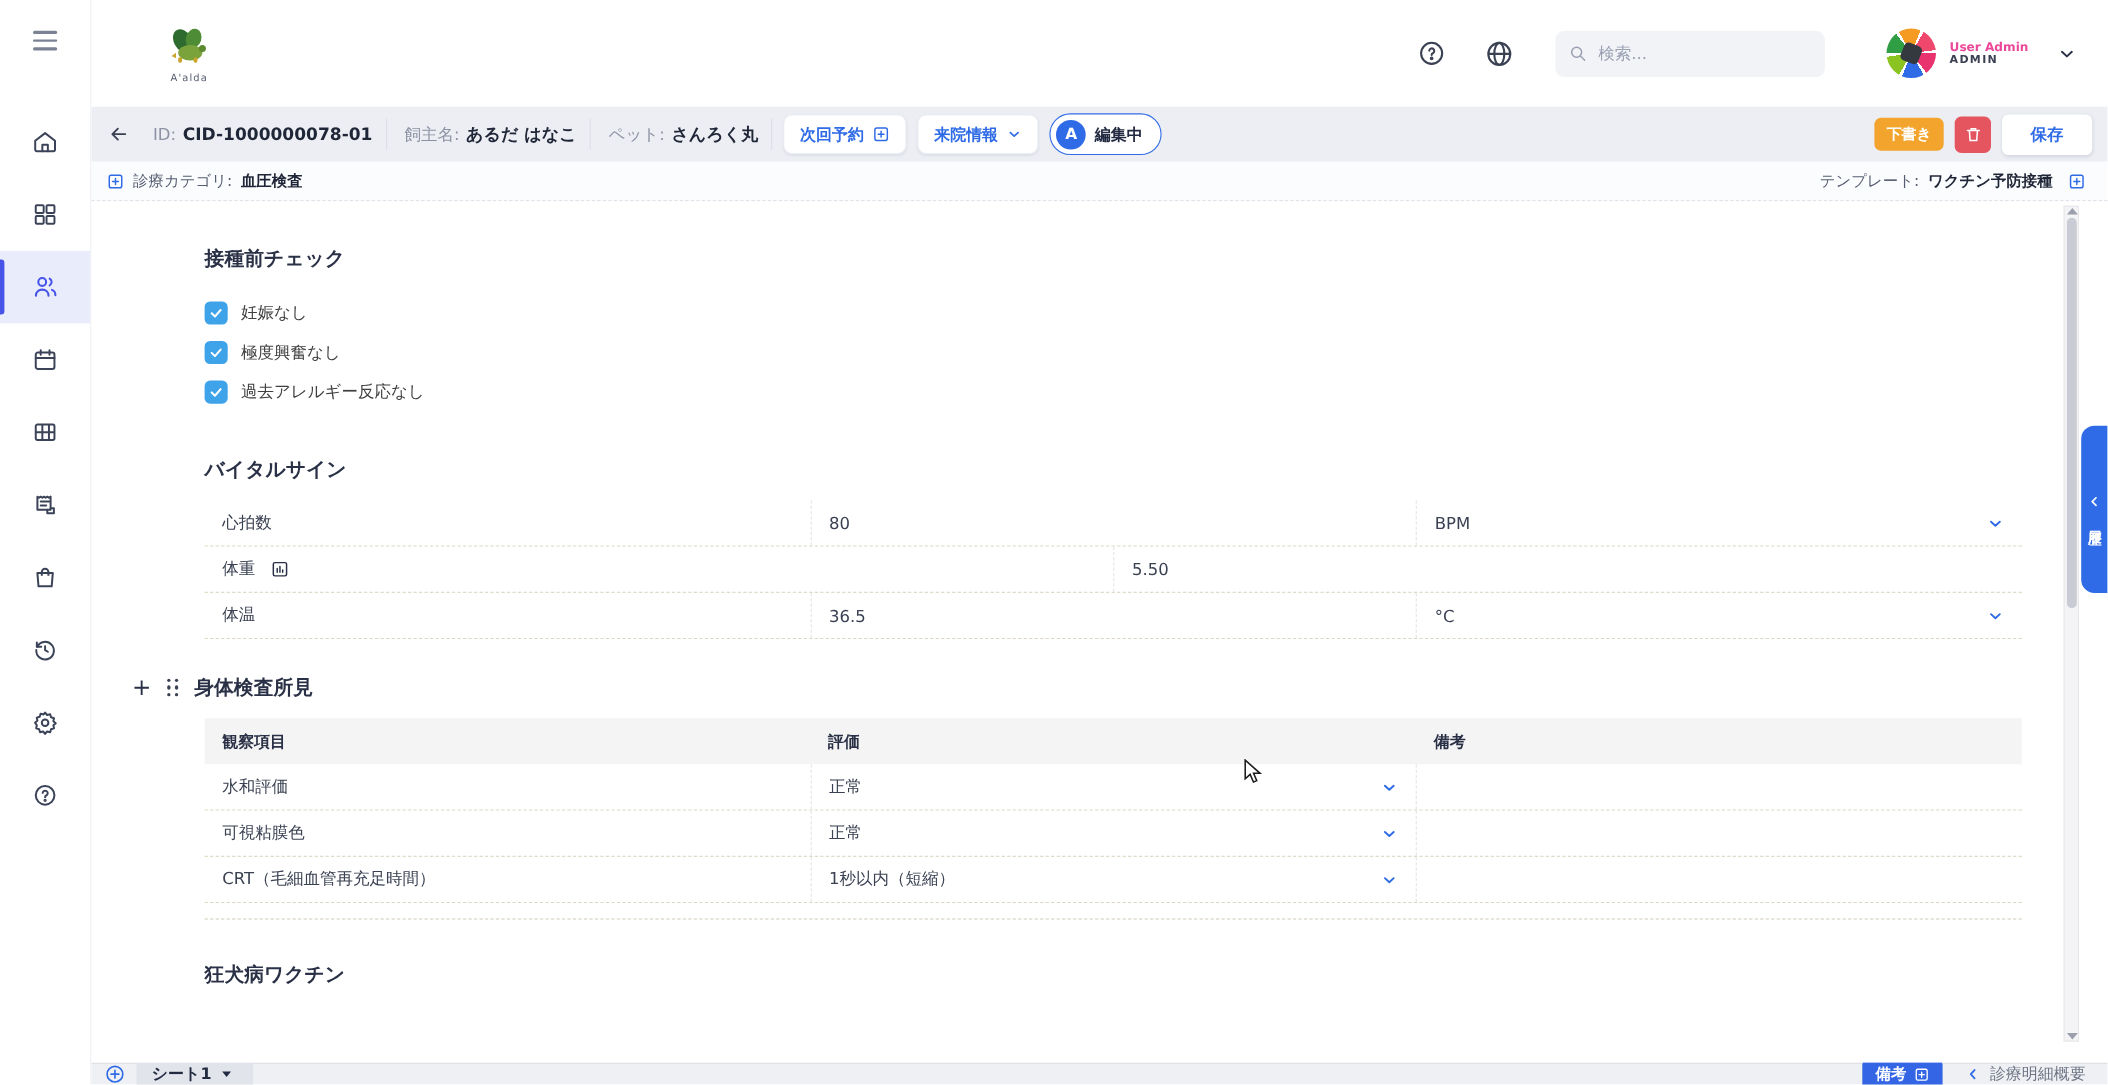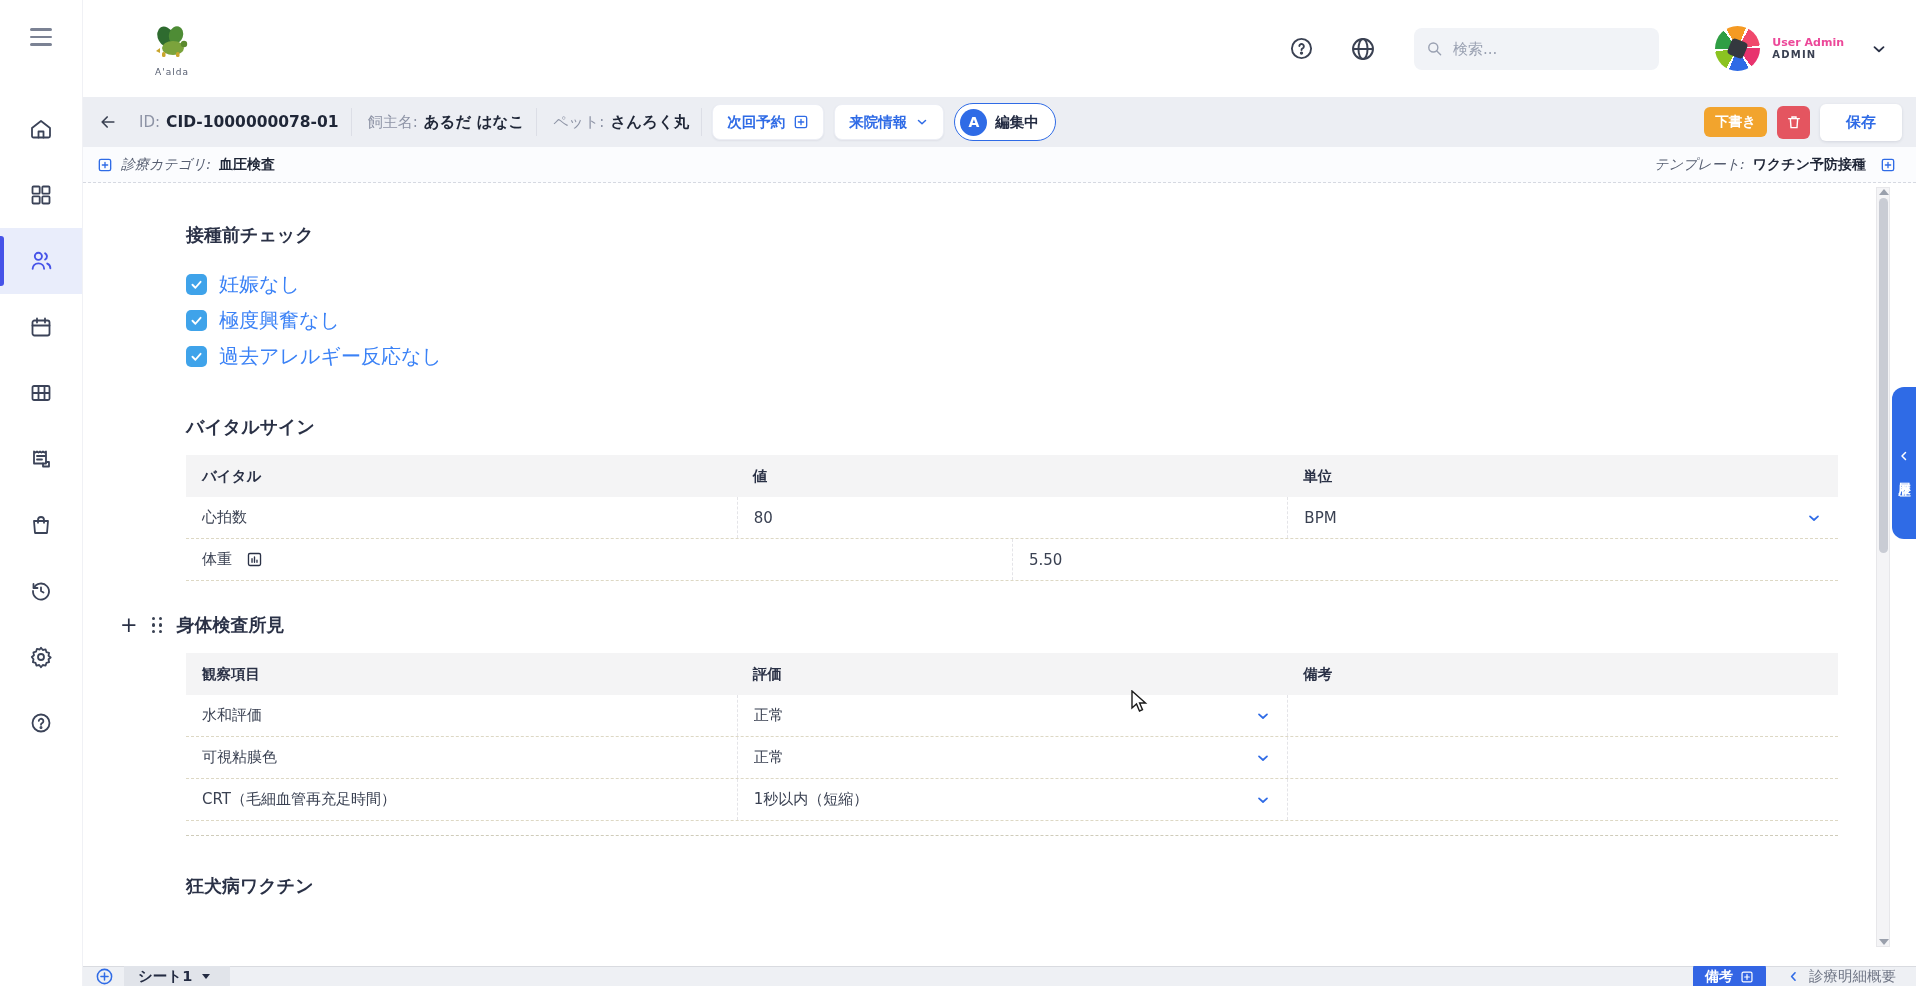"診療カテゴリ:" .cat-label { font-style: italic -> none }
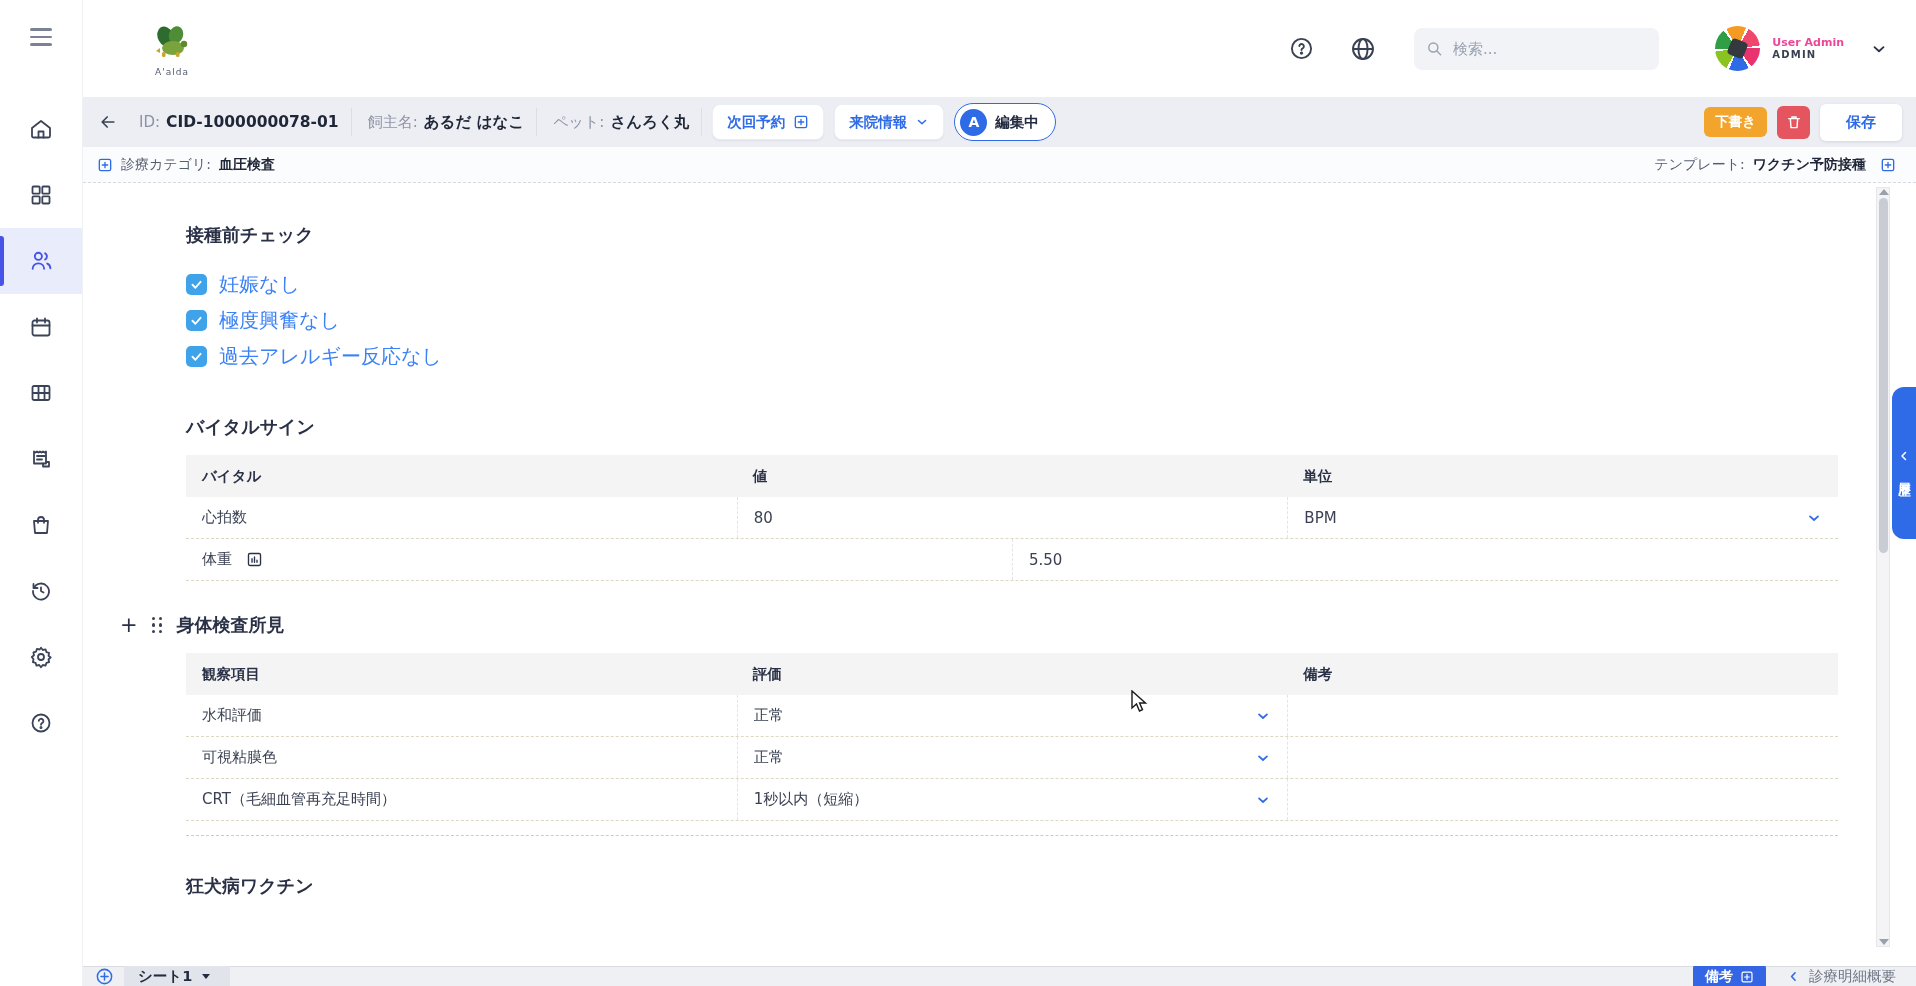"妊娠なし" .check-label { color: #3b82f6 -> #404040; font-size: 20px -> 15px }
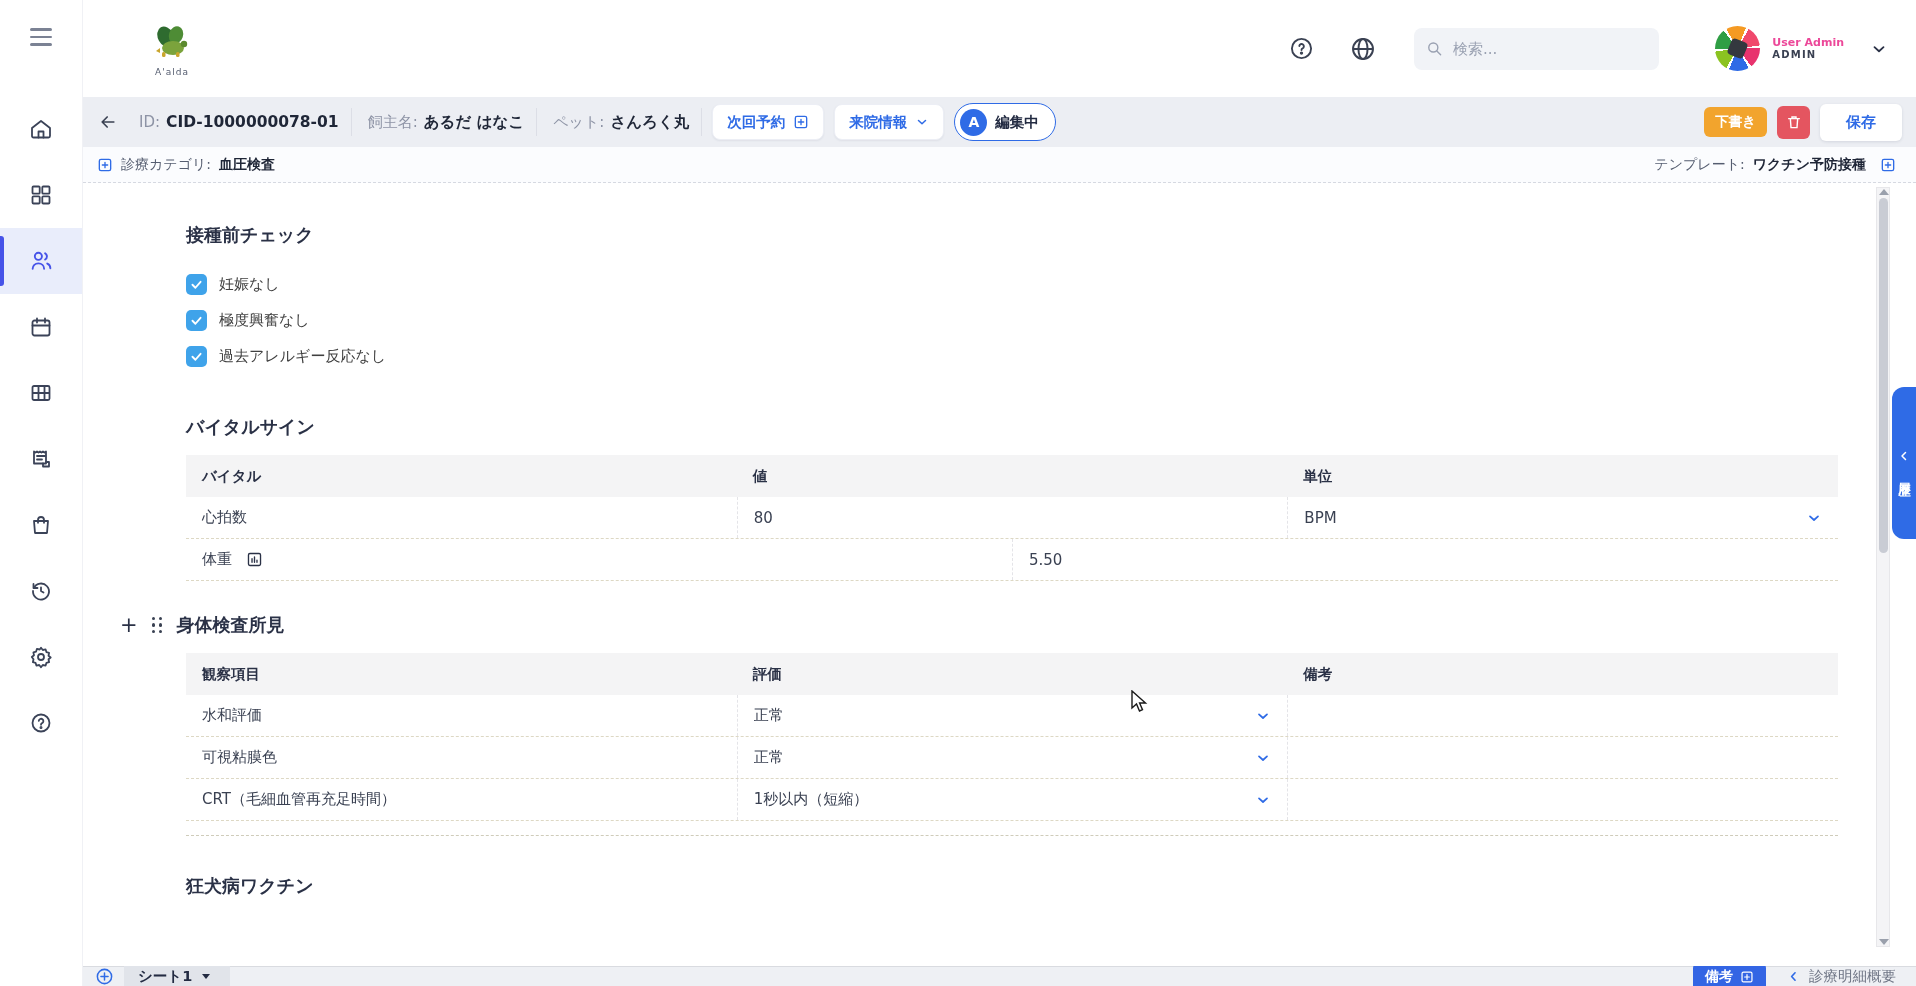"バイタル" div.t-head { html: <div> <div>バイタル</div> <div>値</div> <div>単位</div> </div> -> none }
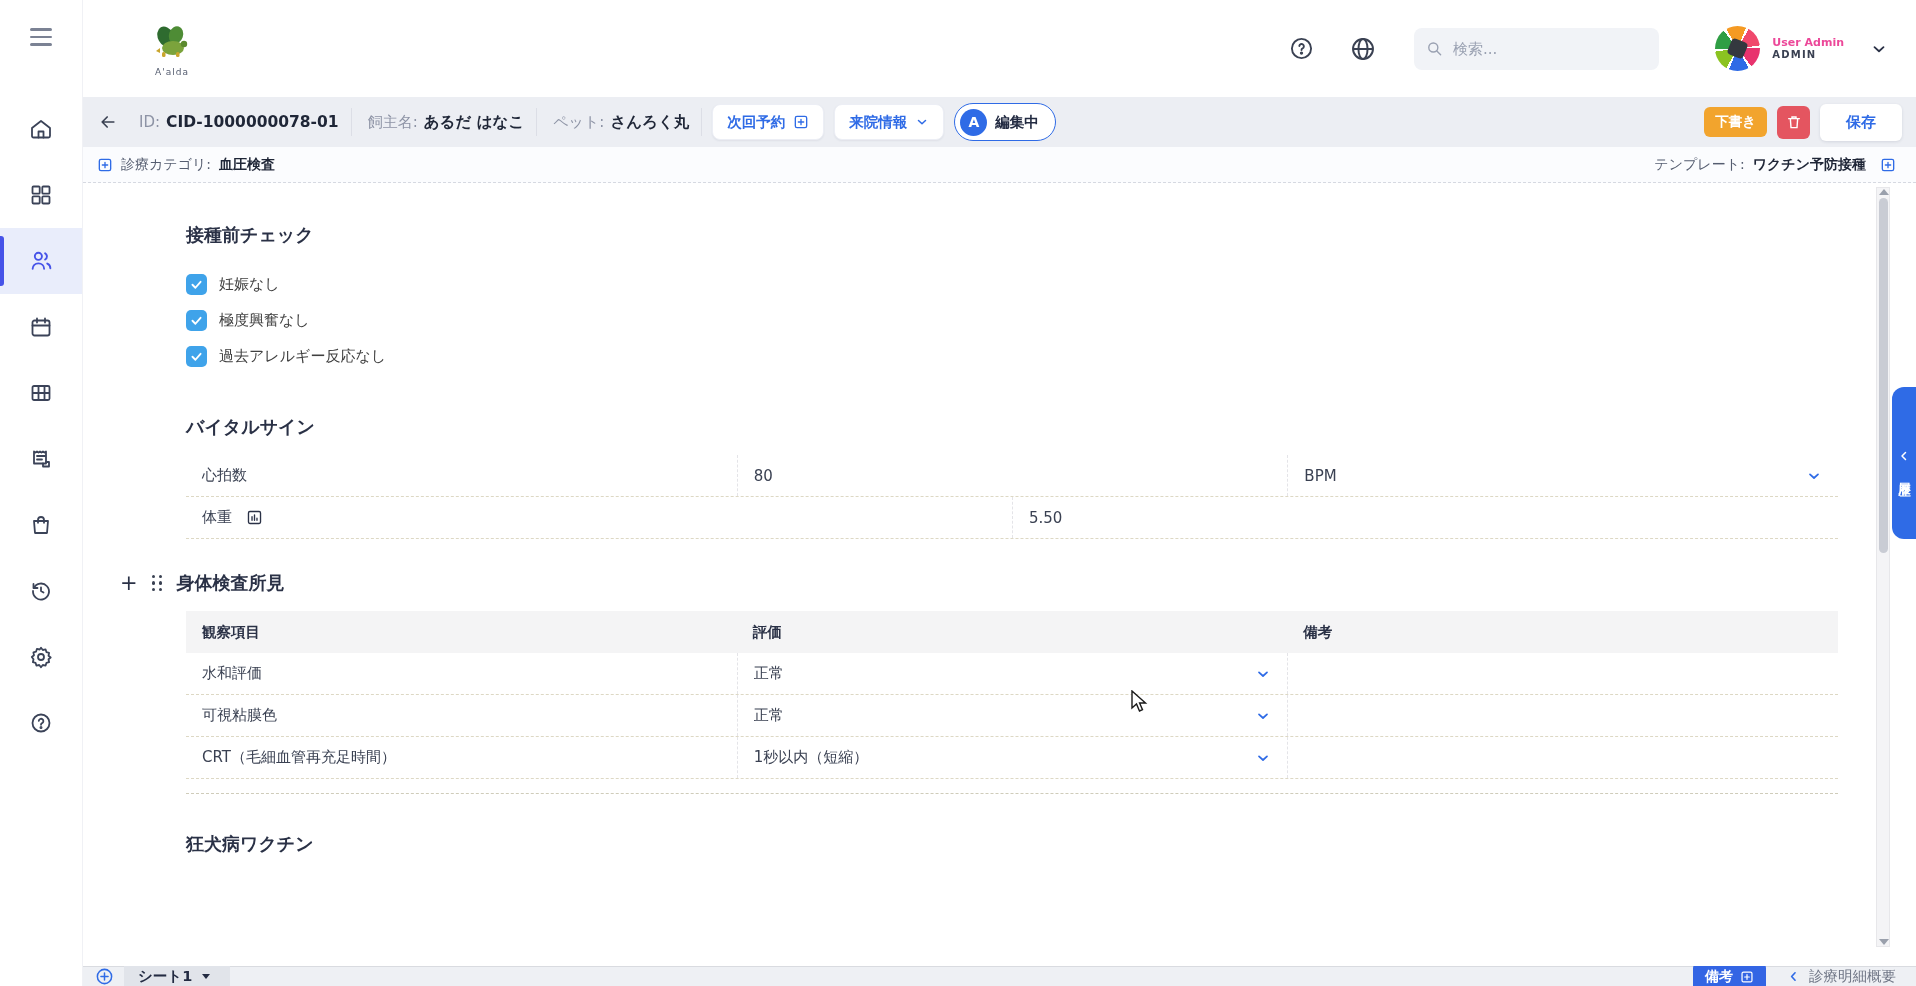"体温" div.t-row { html: none -> <div> <div>体温</div> <div>36.5</div> <div> <span>°C</span> <svg> <path></path> </svg> </div> </div> }
